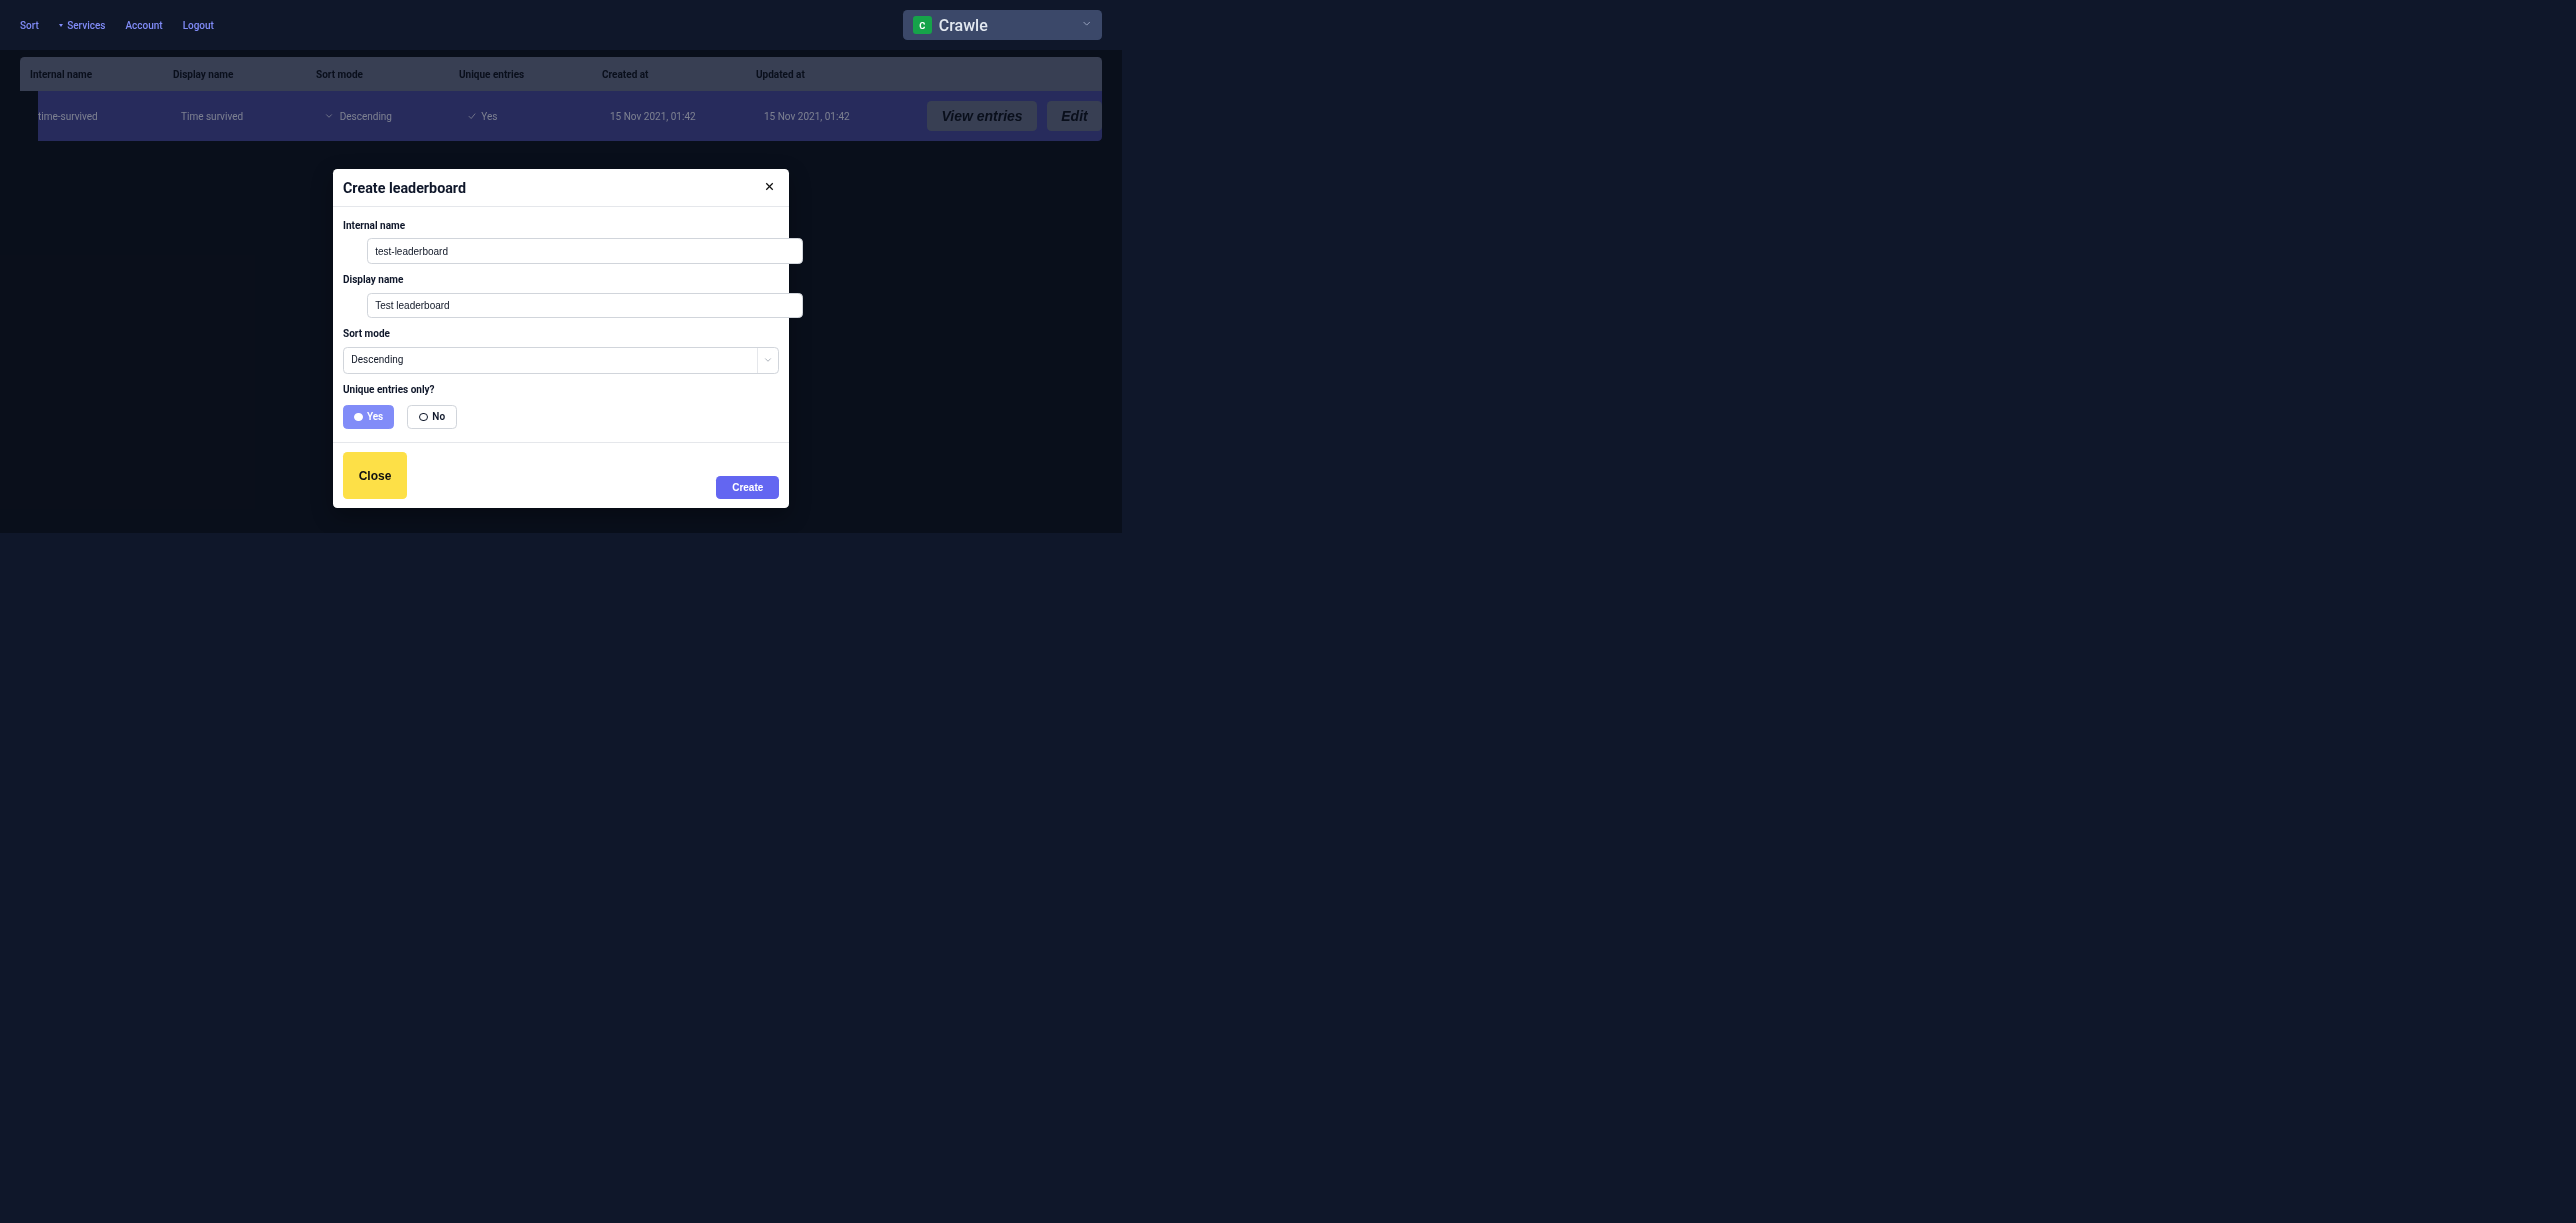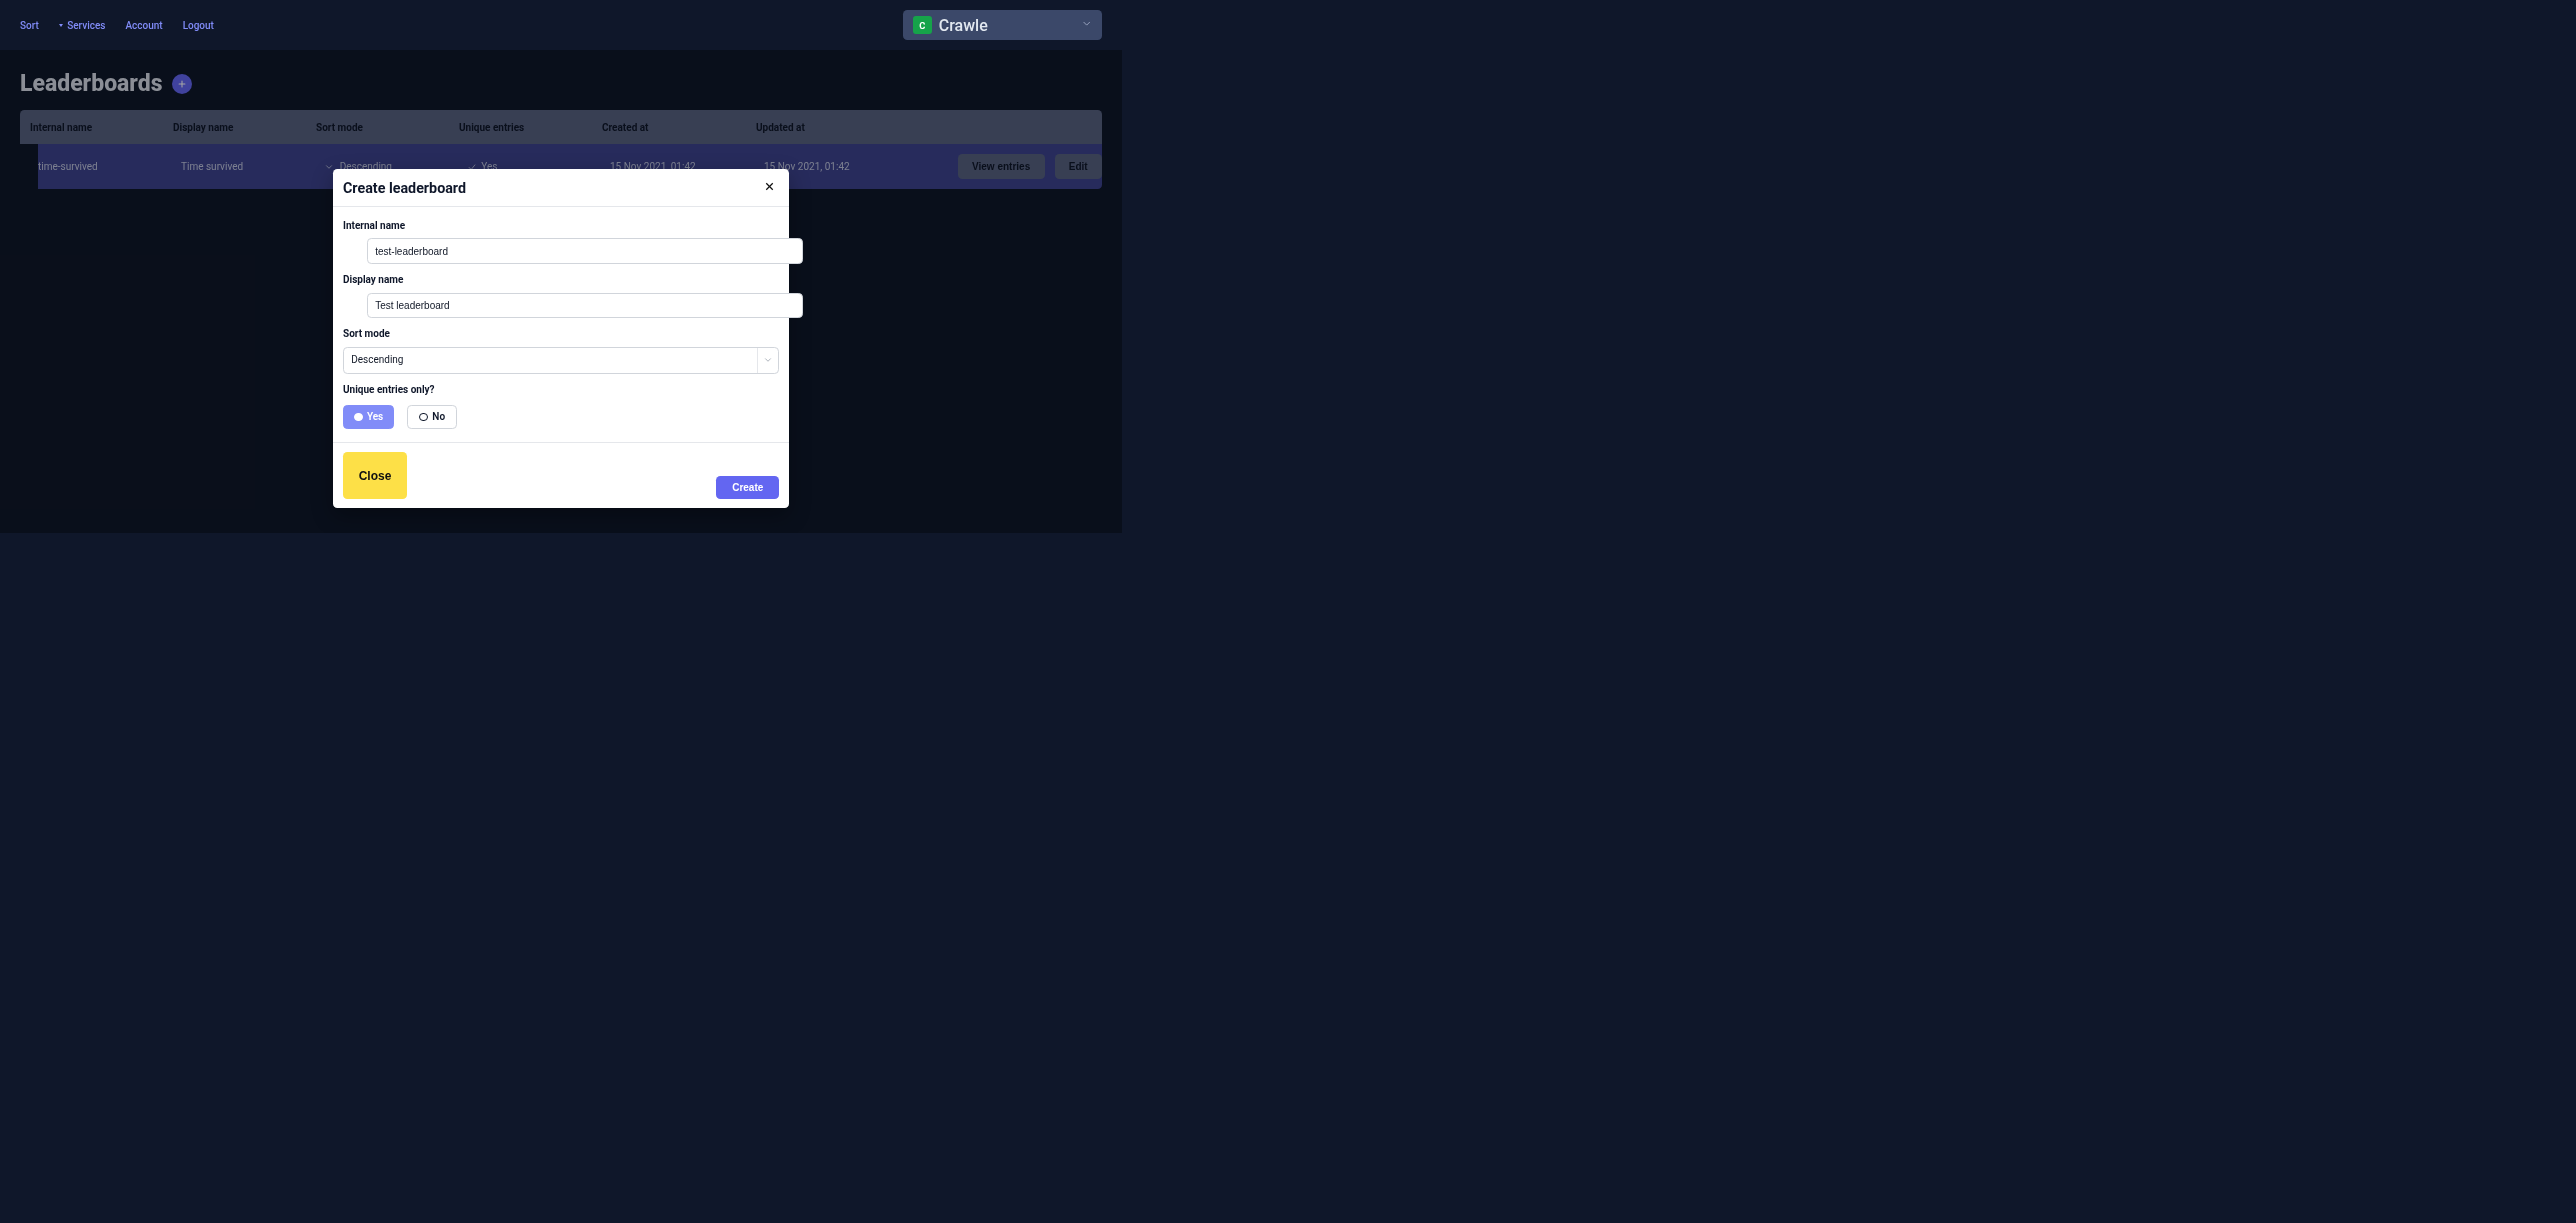"Leaderboards" div.page-header { html: <div> <div>Leaderboards</div> <div> <svg> <line></line> <line></line> </svg> </div> </div> -> none }
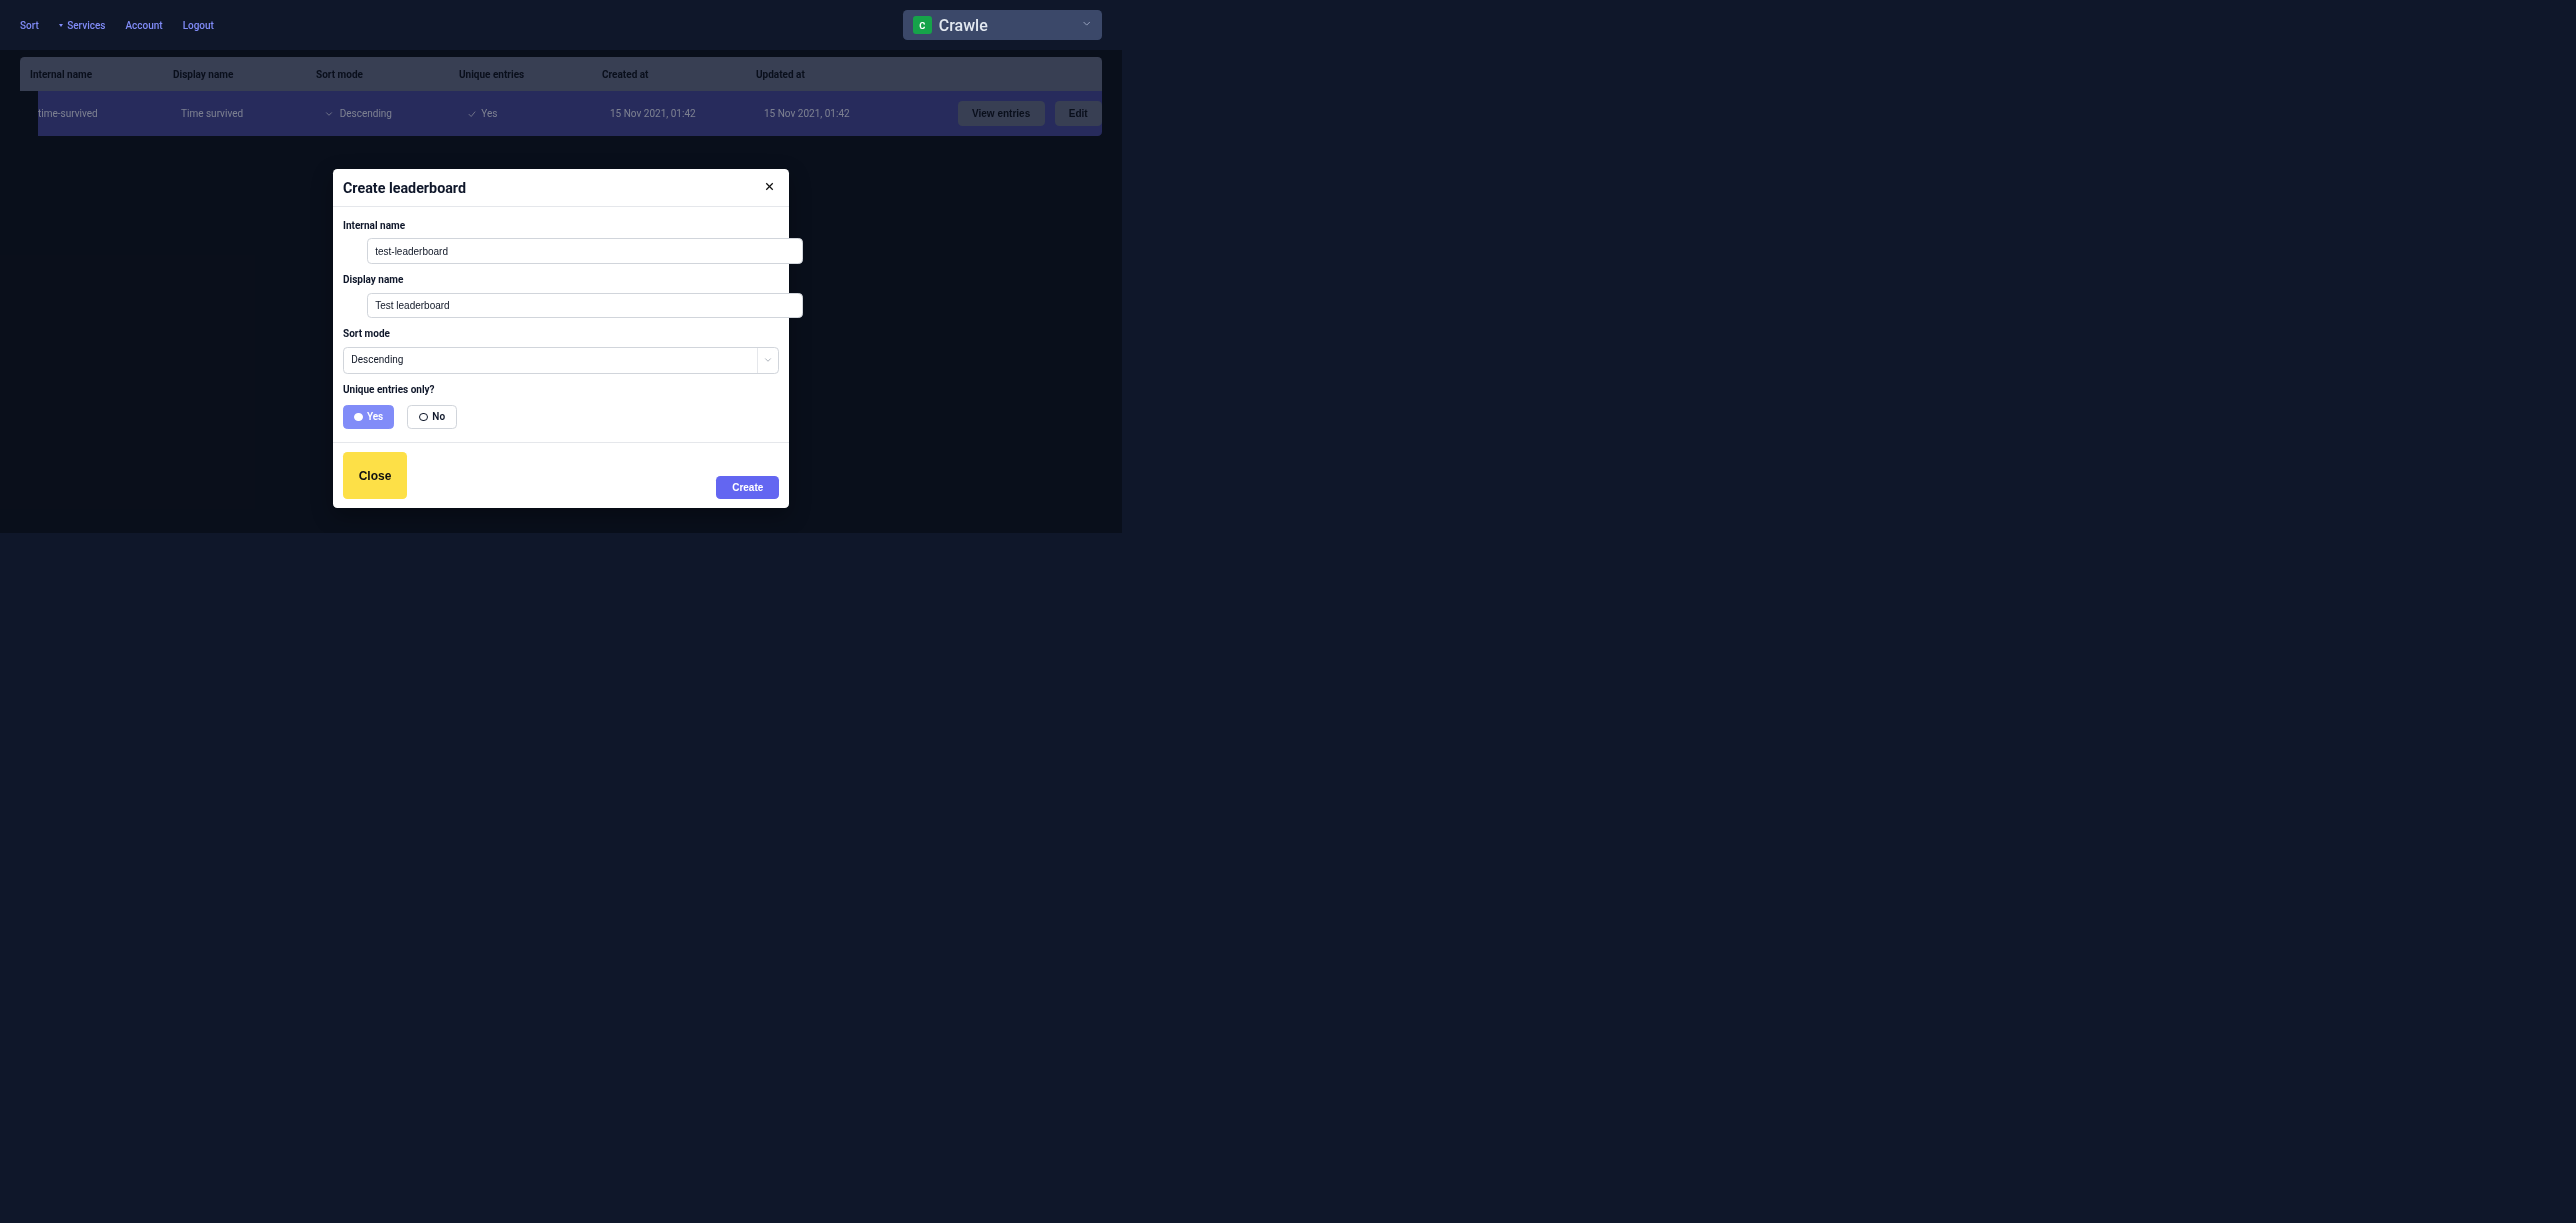"View entries" .btn-secondary { font-size: 10px -> 14px; font-style: none -> italic }
